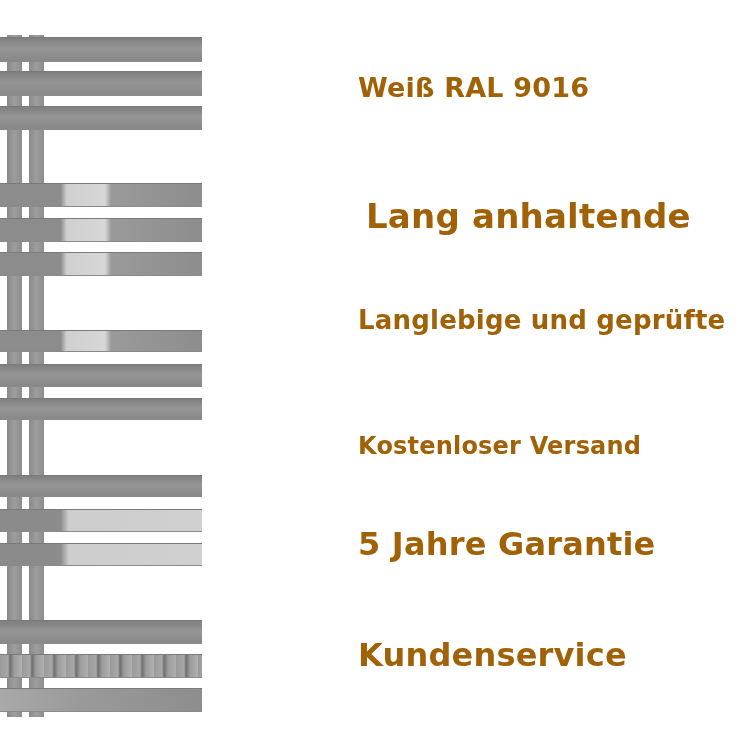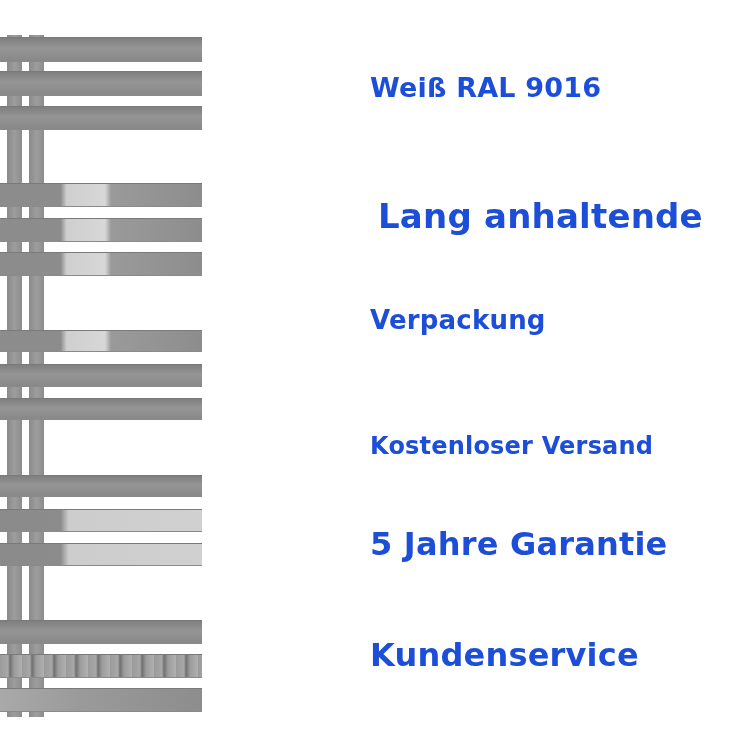"Weiß RAL 9016" .feat { color: #1d4ed8 -> #a16207; left: 12px -> 0 }
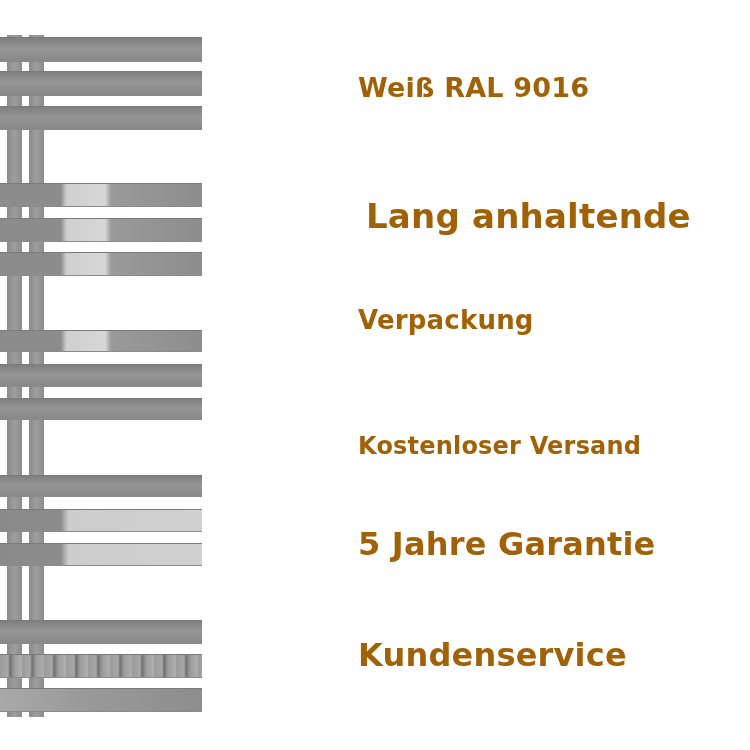"Langlebige und geprüfte" div { html: none -> <div>Langlebige und geprüfte</div> }
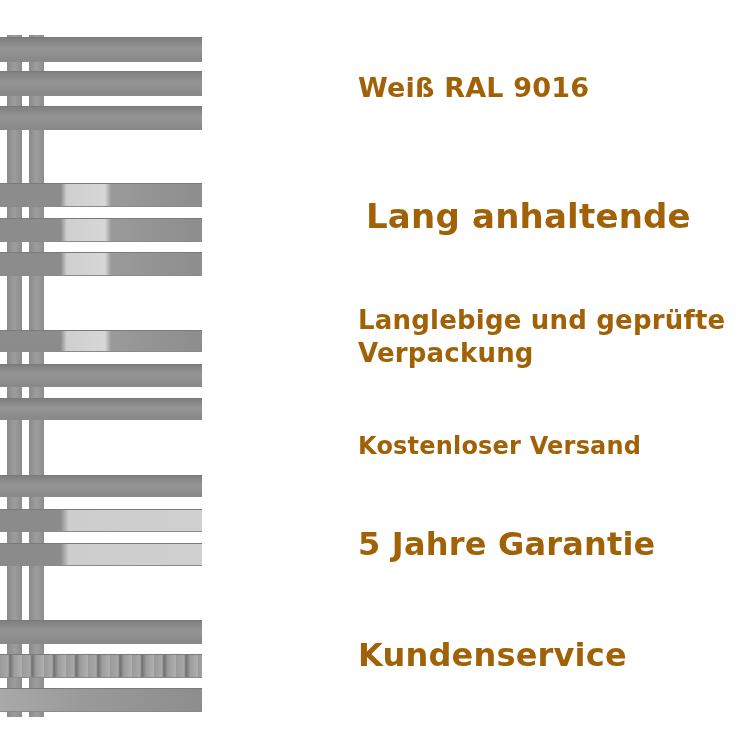"Verpackung" div { html: <div>Verpackung</div> -> none }
